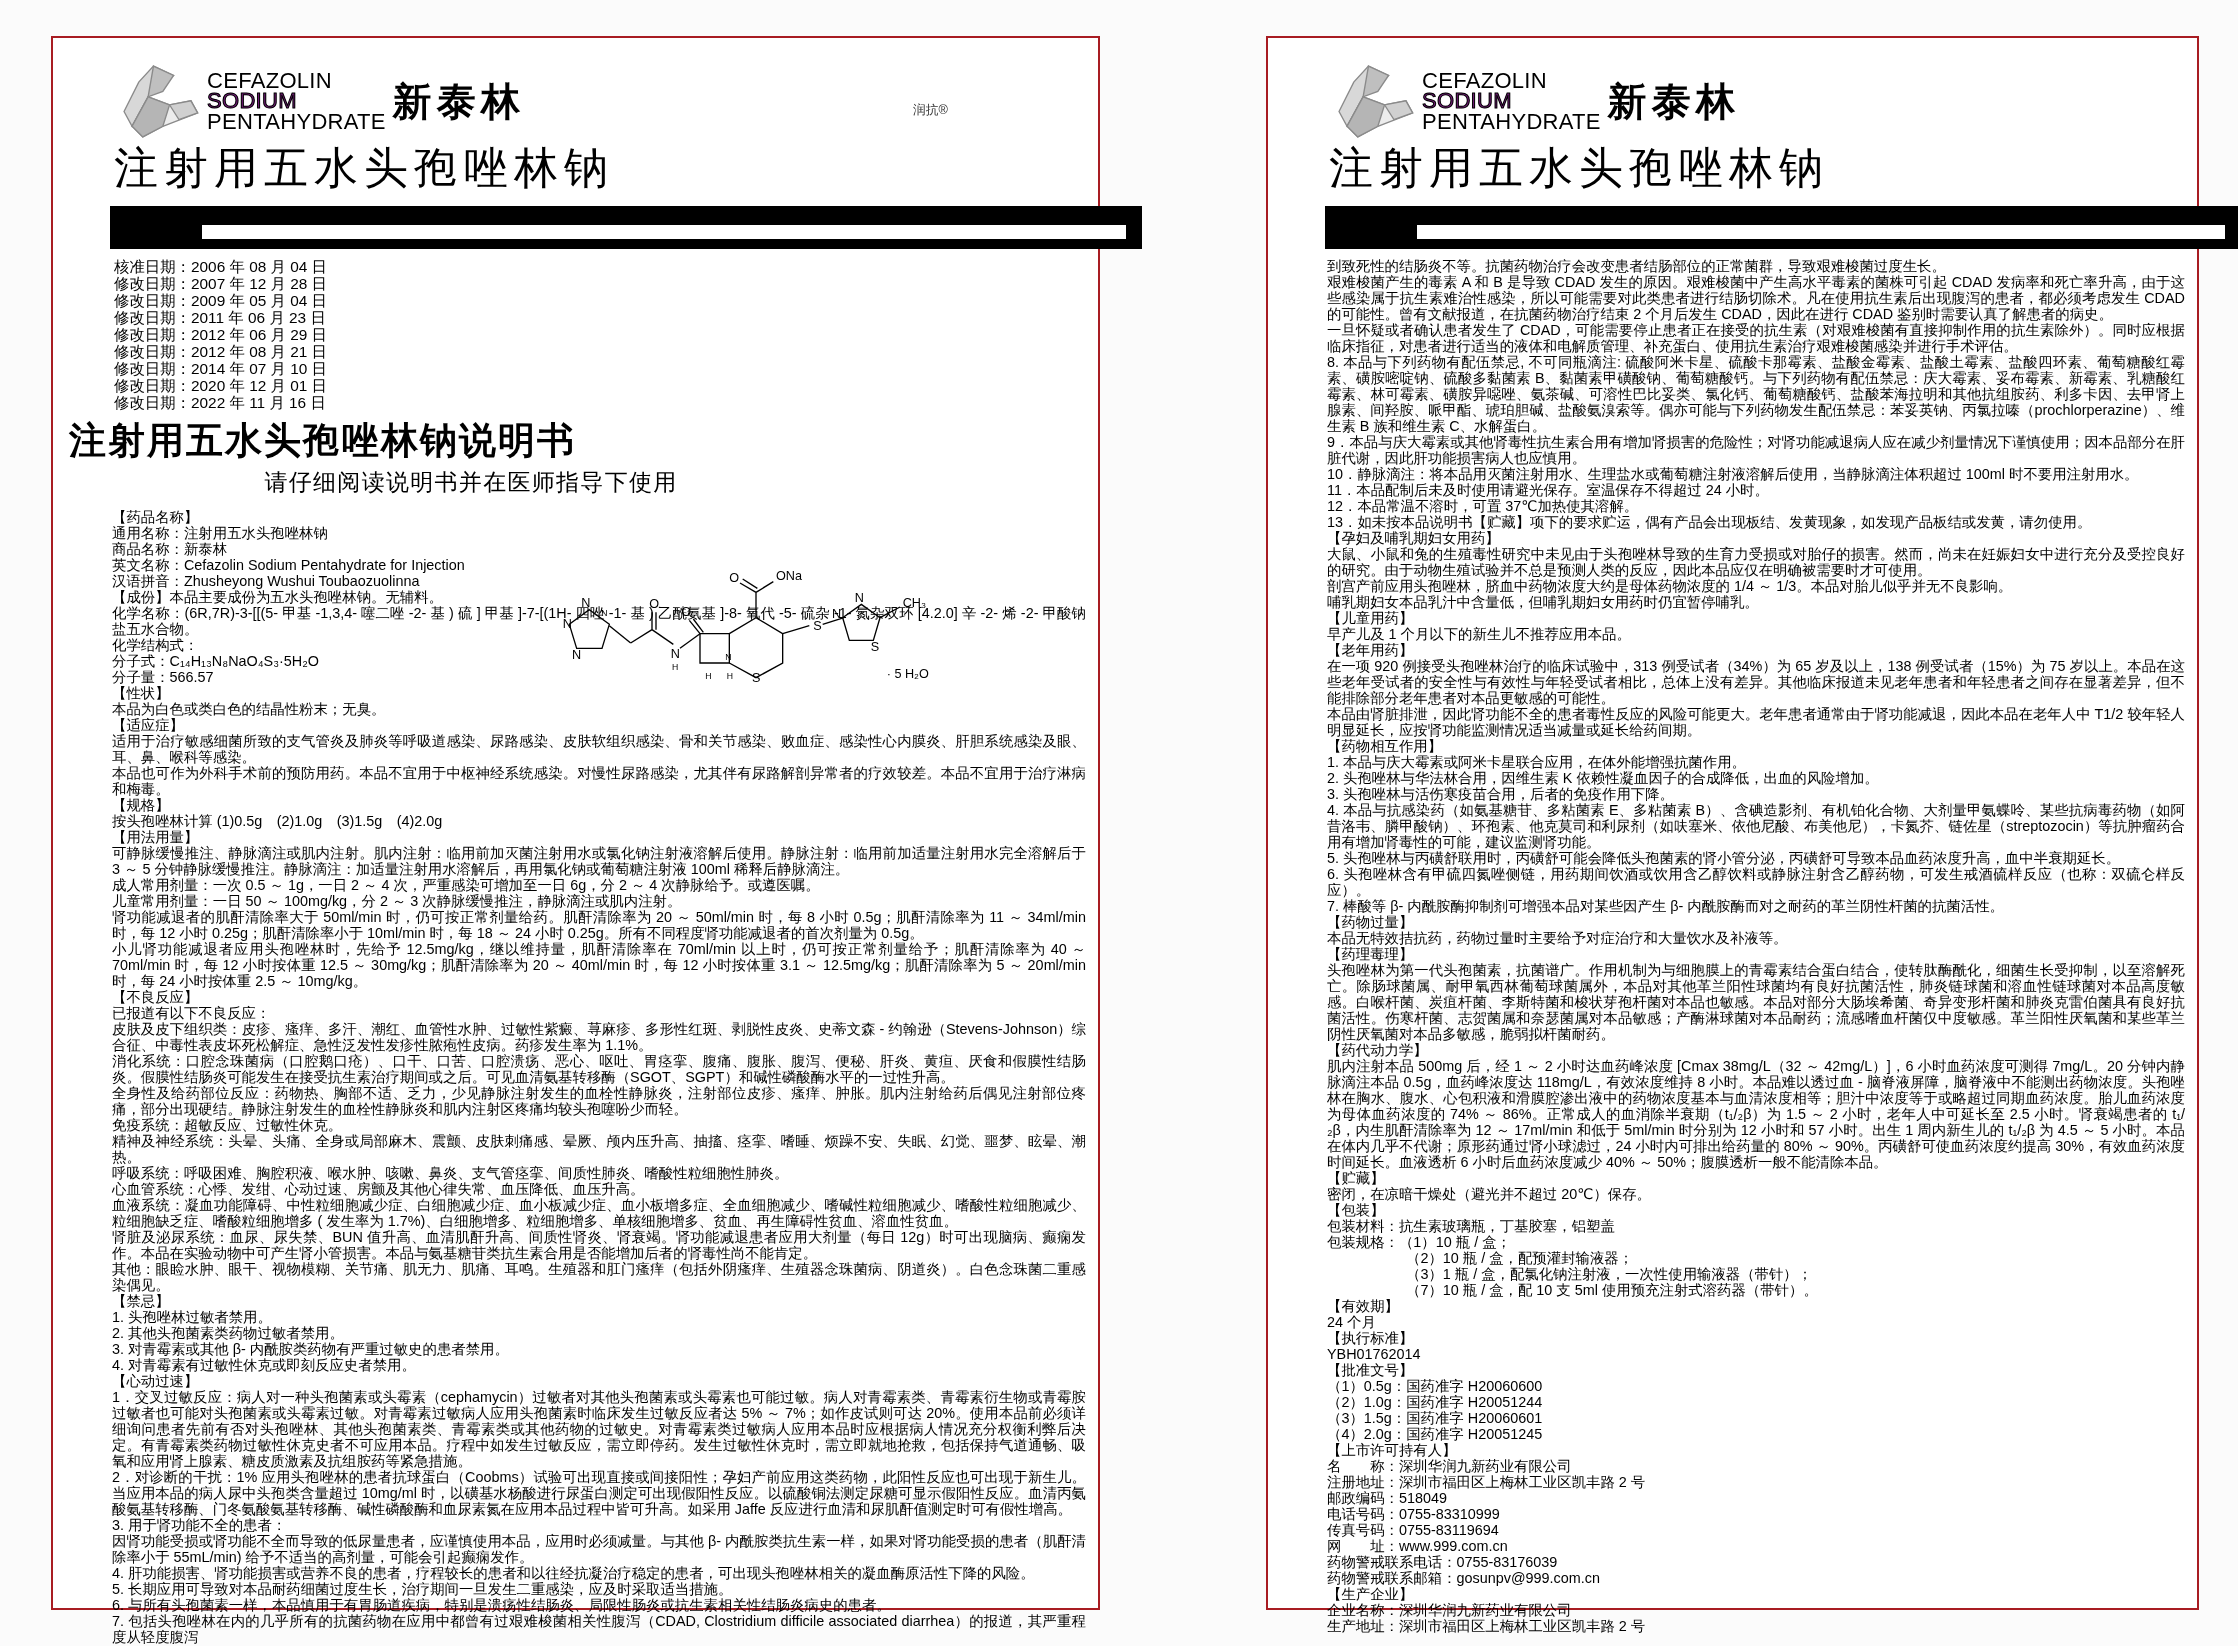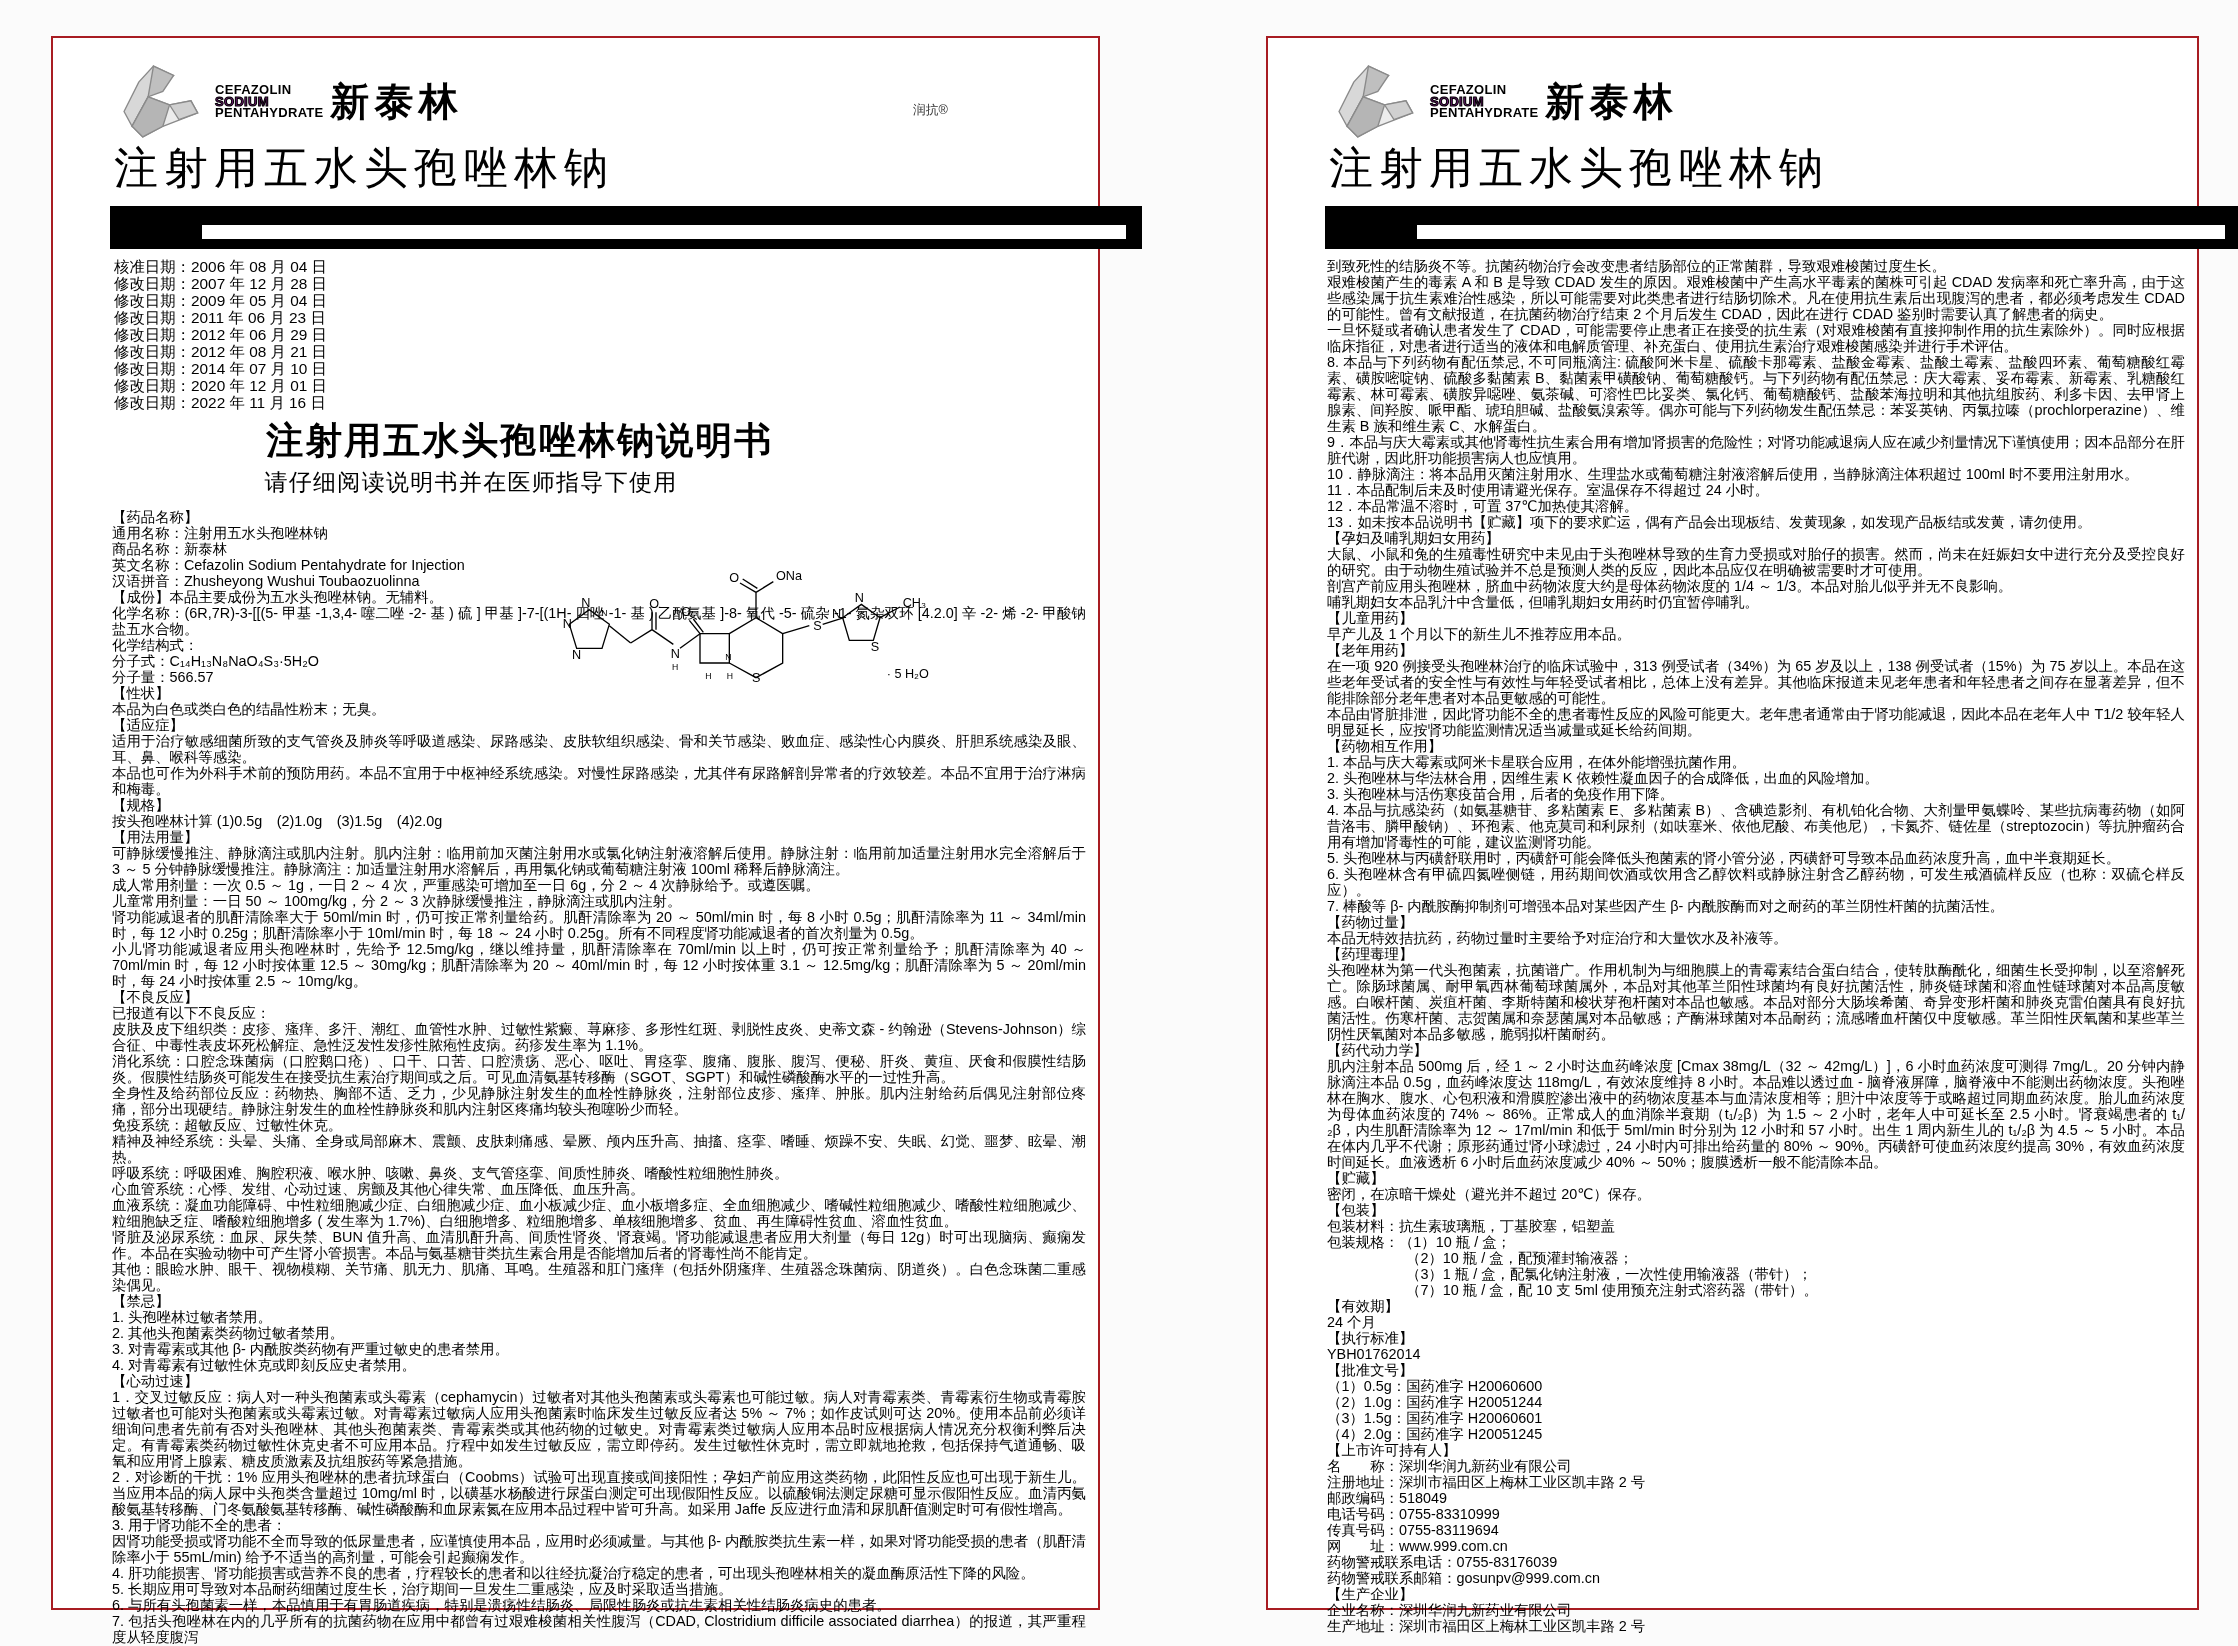"CEFAZOLIN" .brand-en { font-size: 13px -> 22px; font-weight: bold -> normal; margin-left: 8px -> 0 }
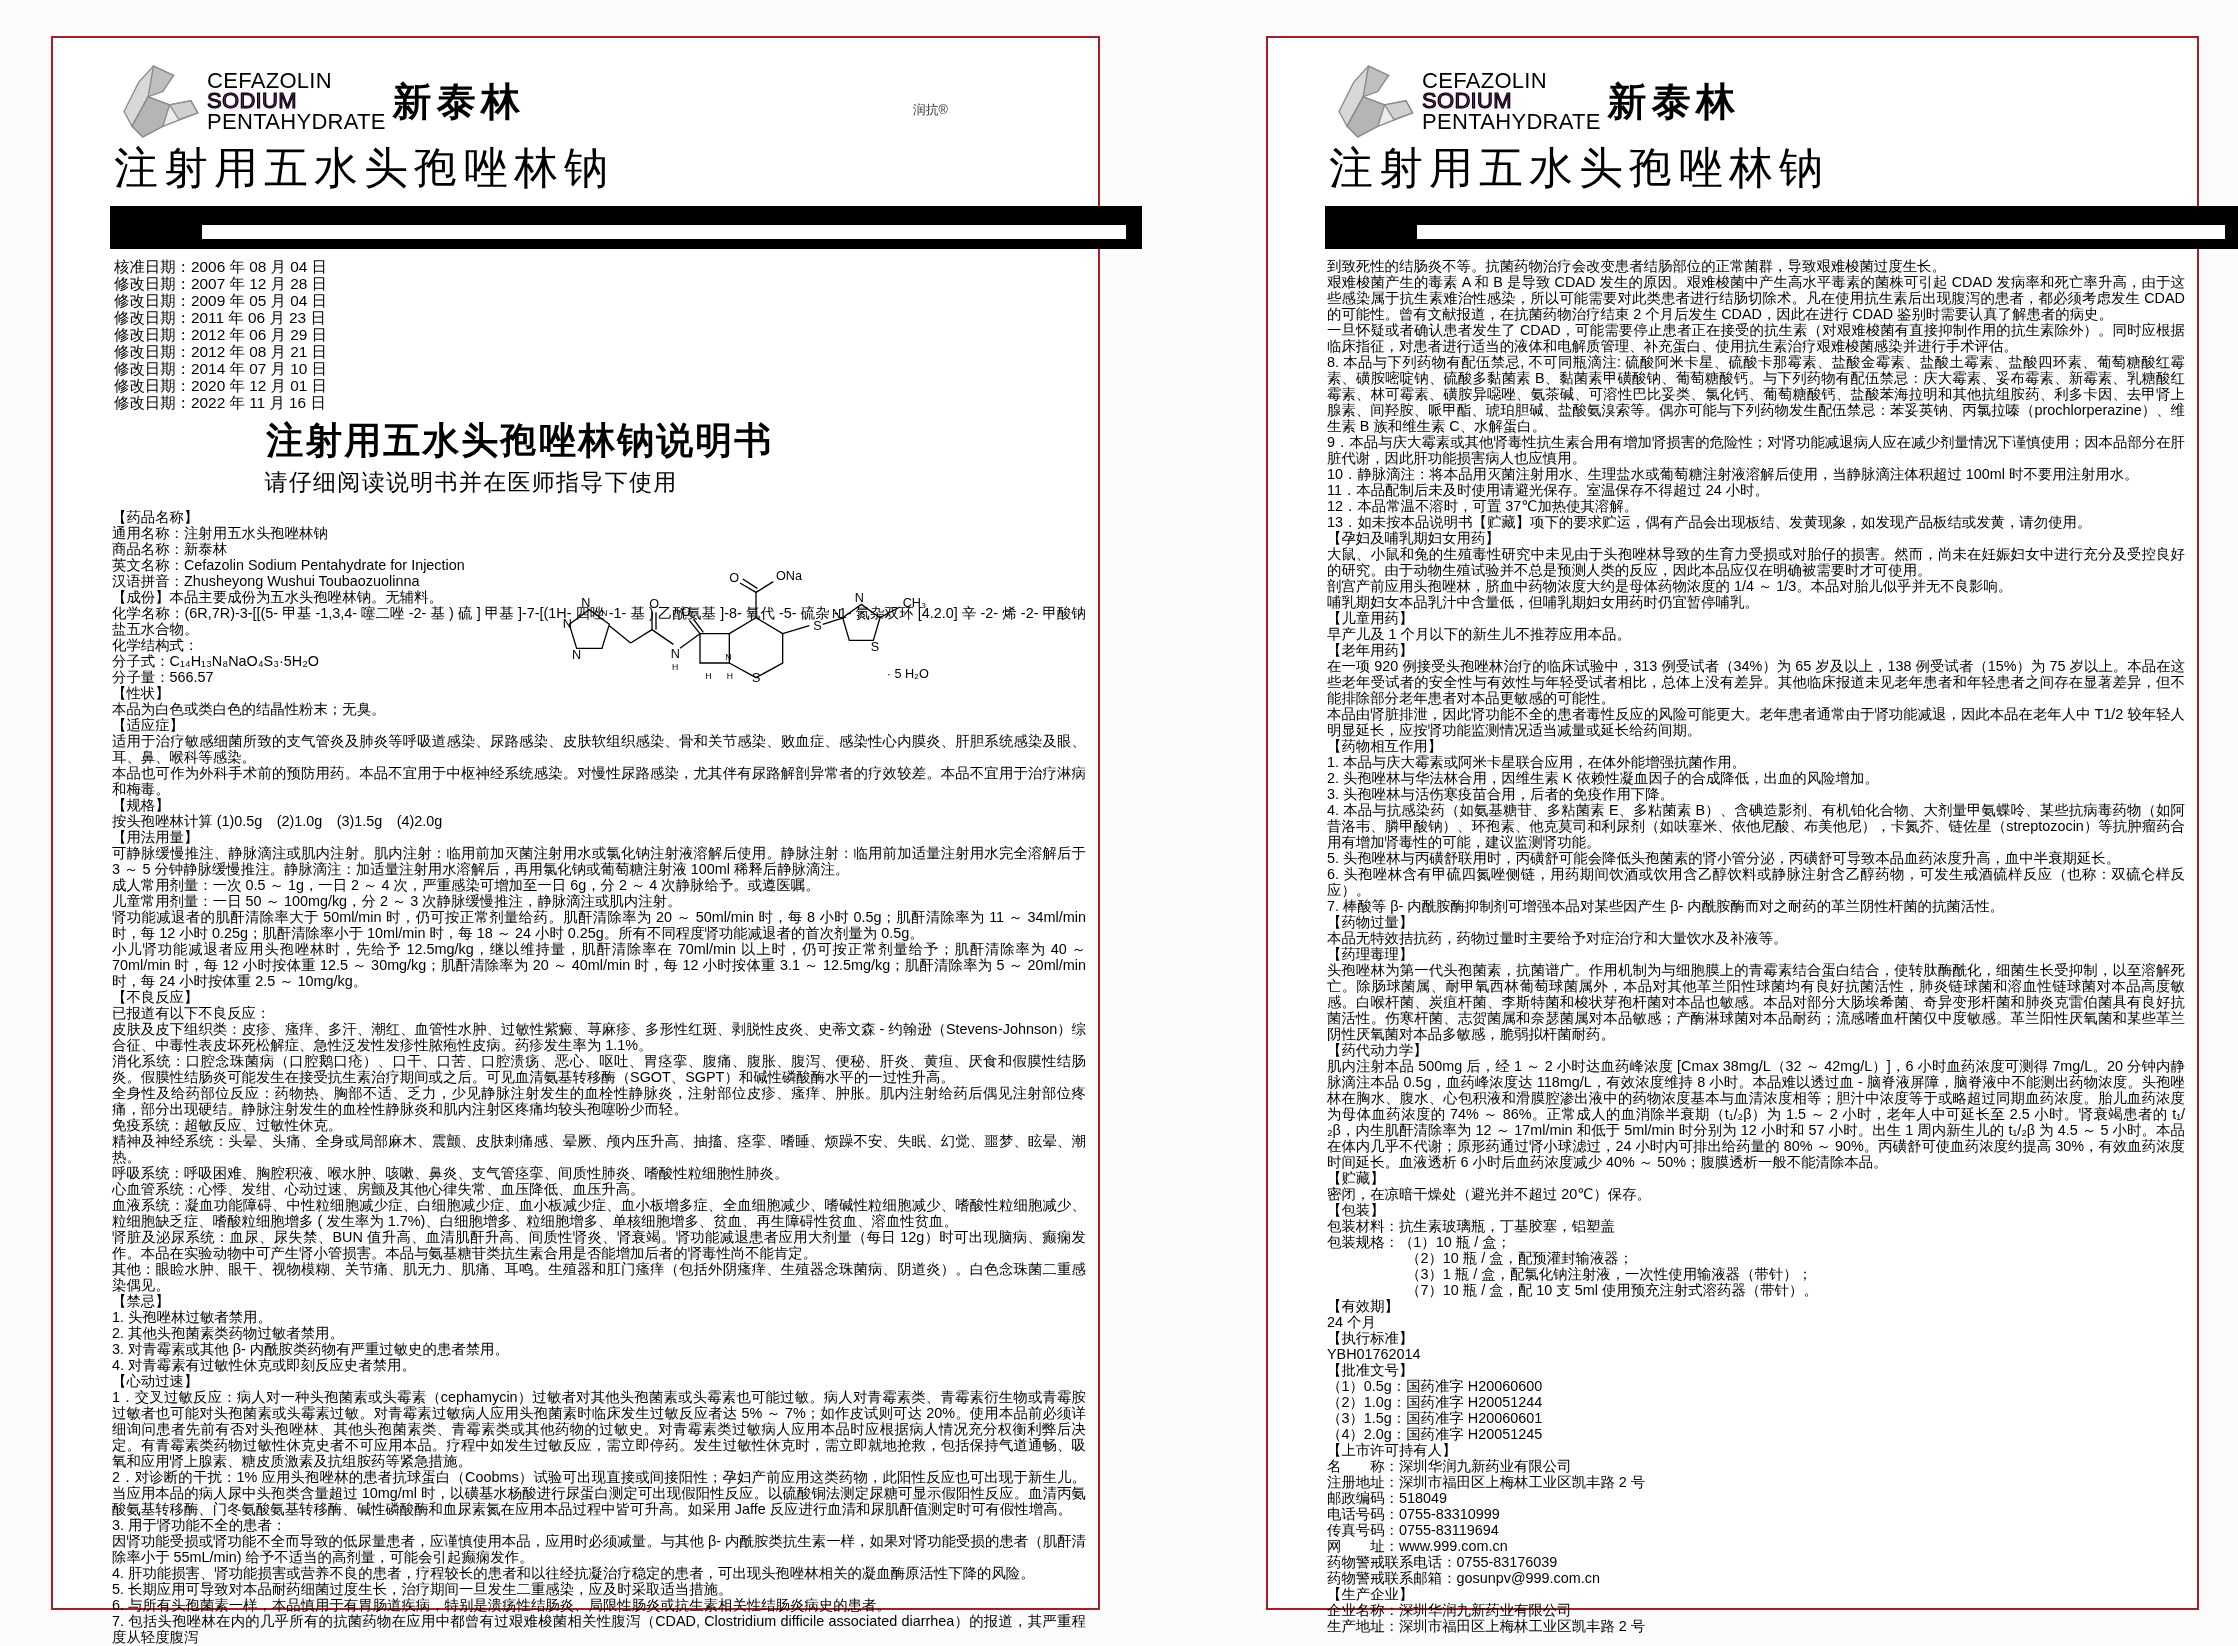"注射用五水头孢唑林钠说明书" .doc-title { left: 7px -> 16px; text-align: center -> left }
